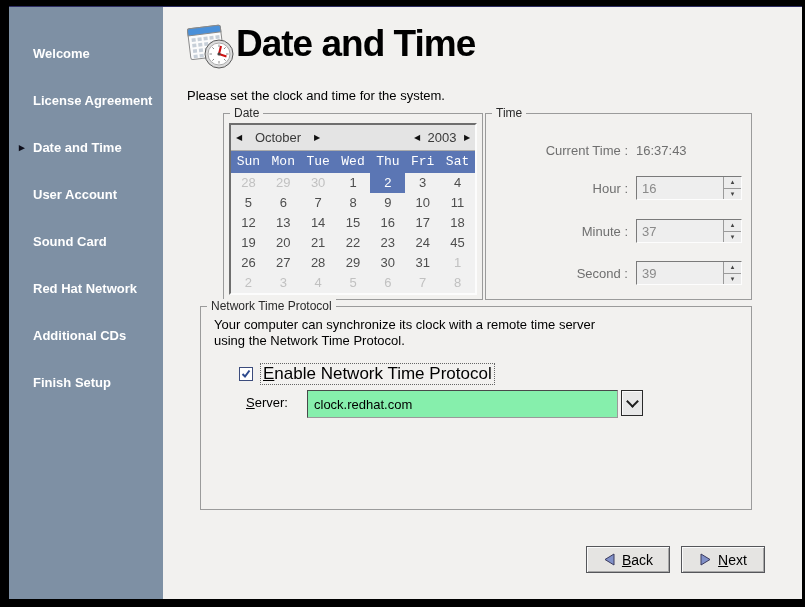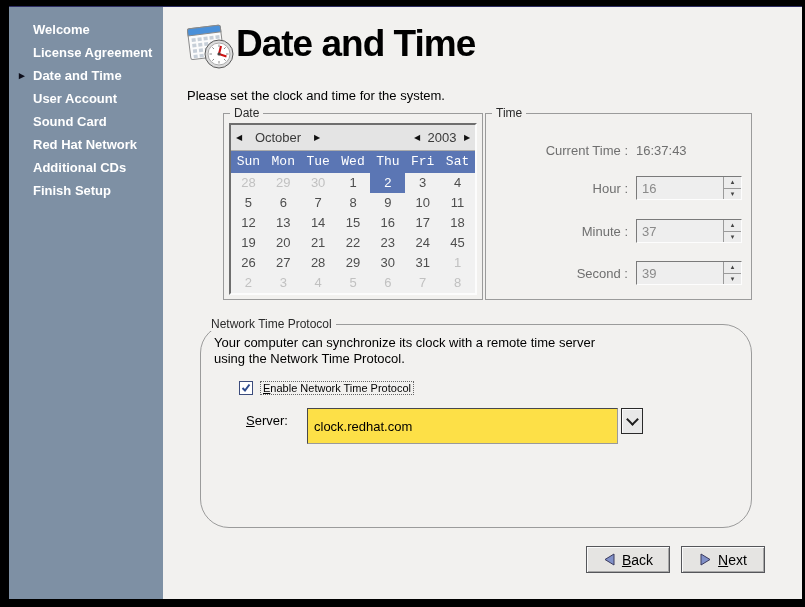"Welcome" .side-item { margin-top: none -> 24px }
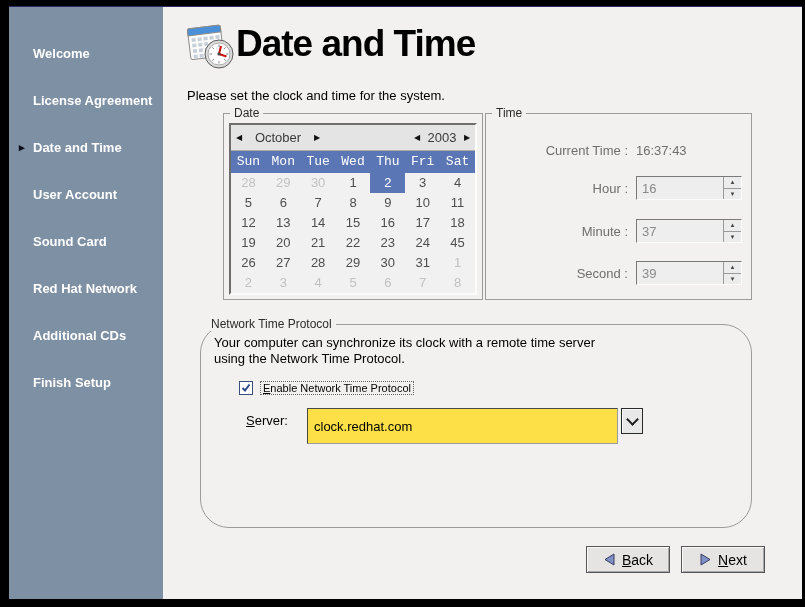"Network Time Protocol" #ntp-frame { border-radius: 29px -> none; top: 317px -> 299px }
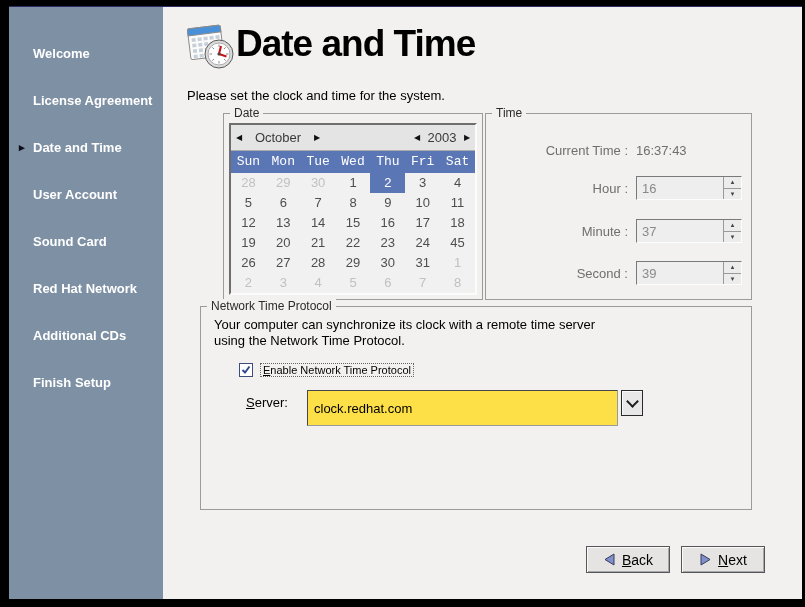"Enable Network Time Protocol" .cb-label { font-size: 11px -> 17px }
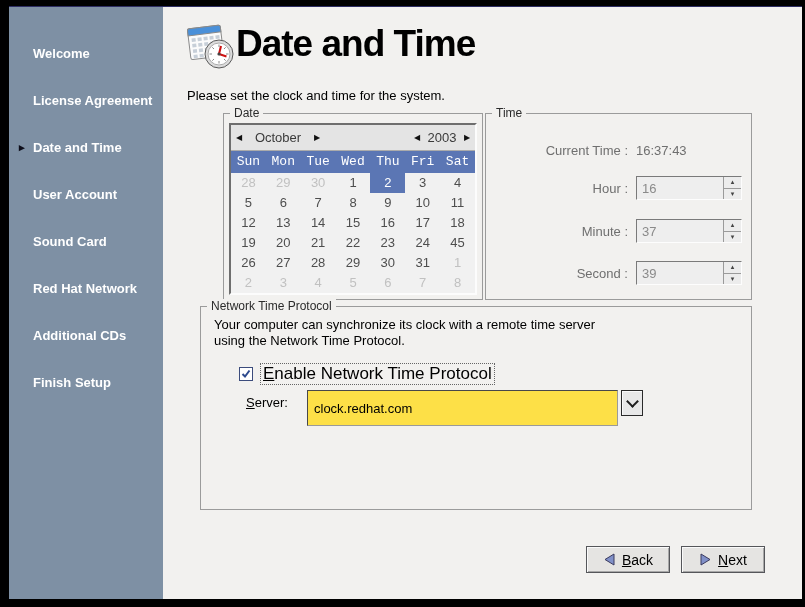"clock.redhat.com" .server-entry { background: #fde047 -> #86efac; height: 36px -> 28px }
